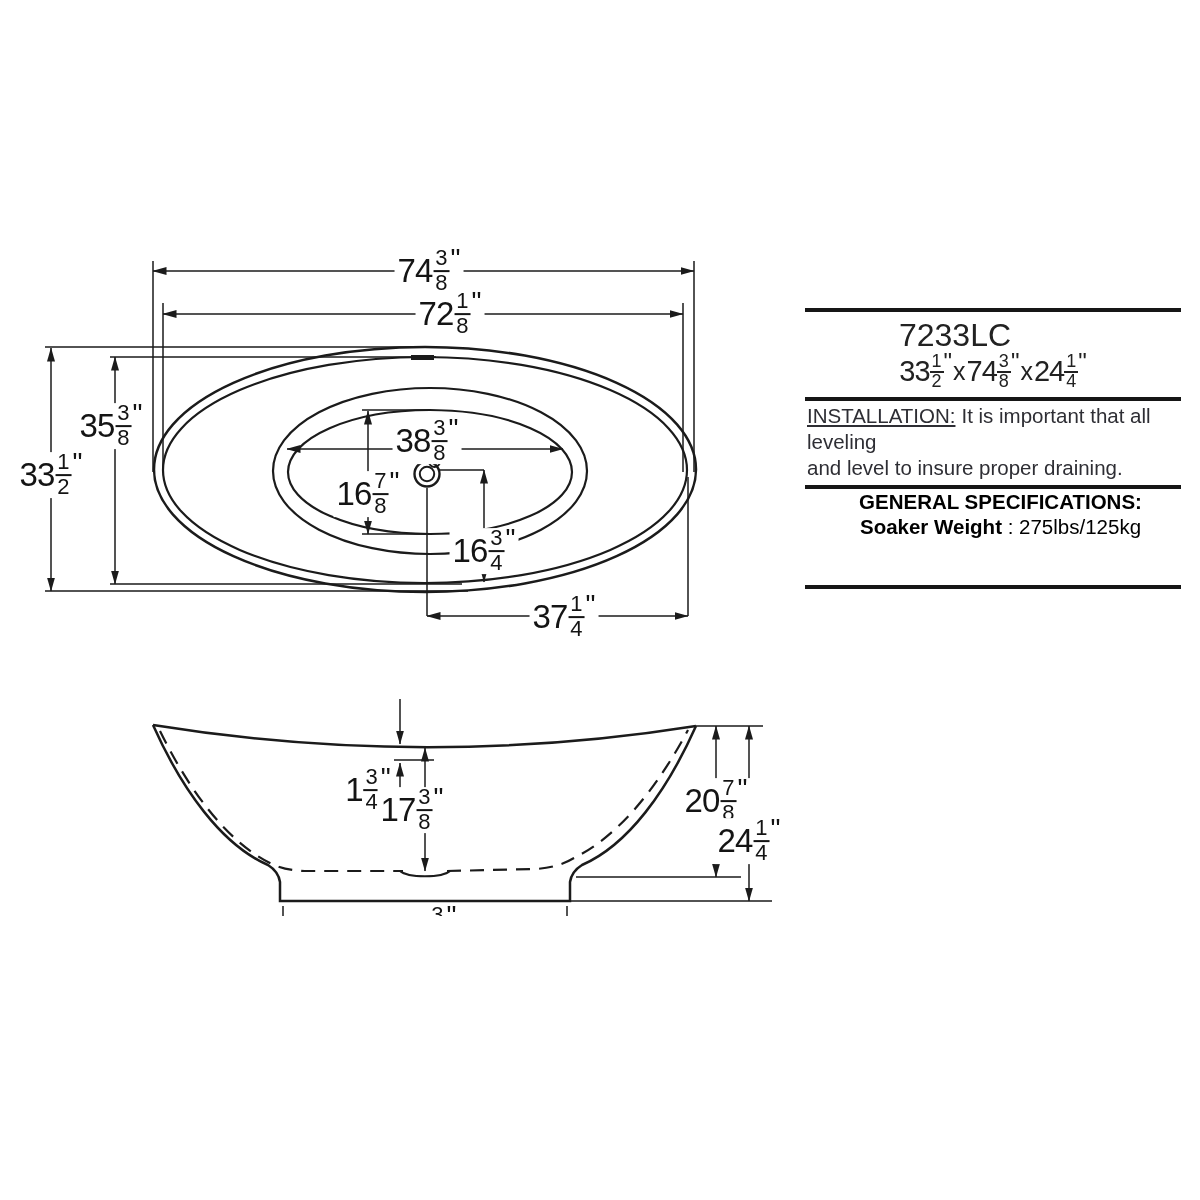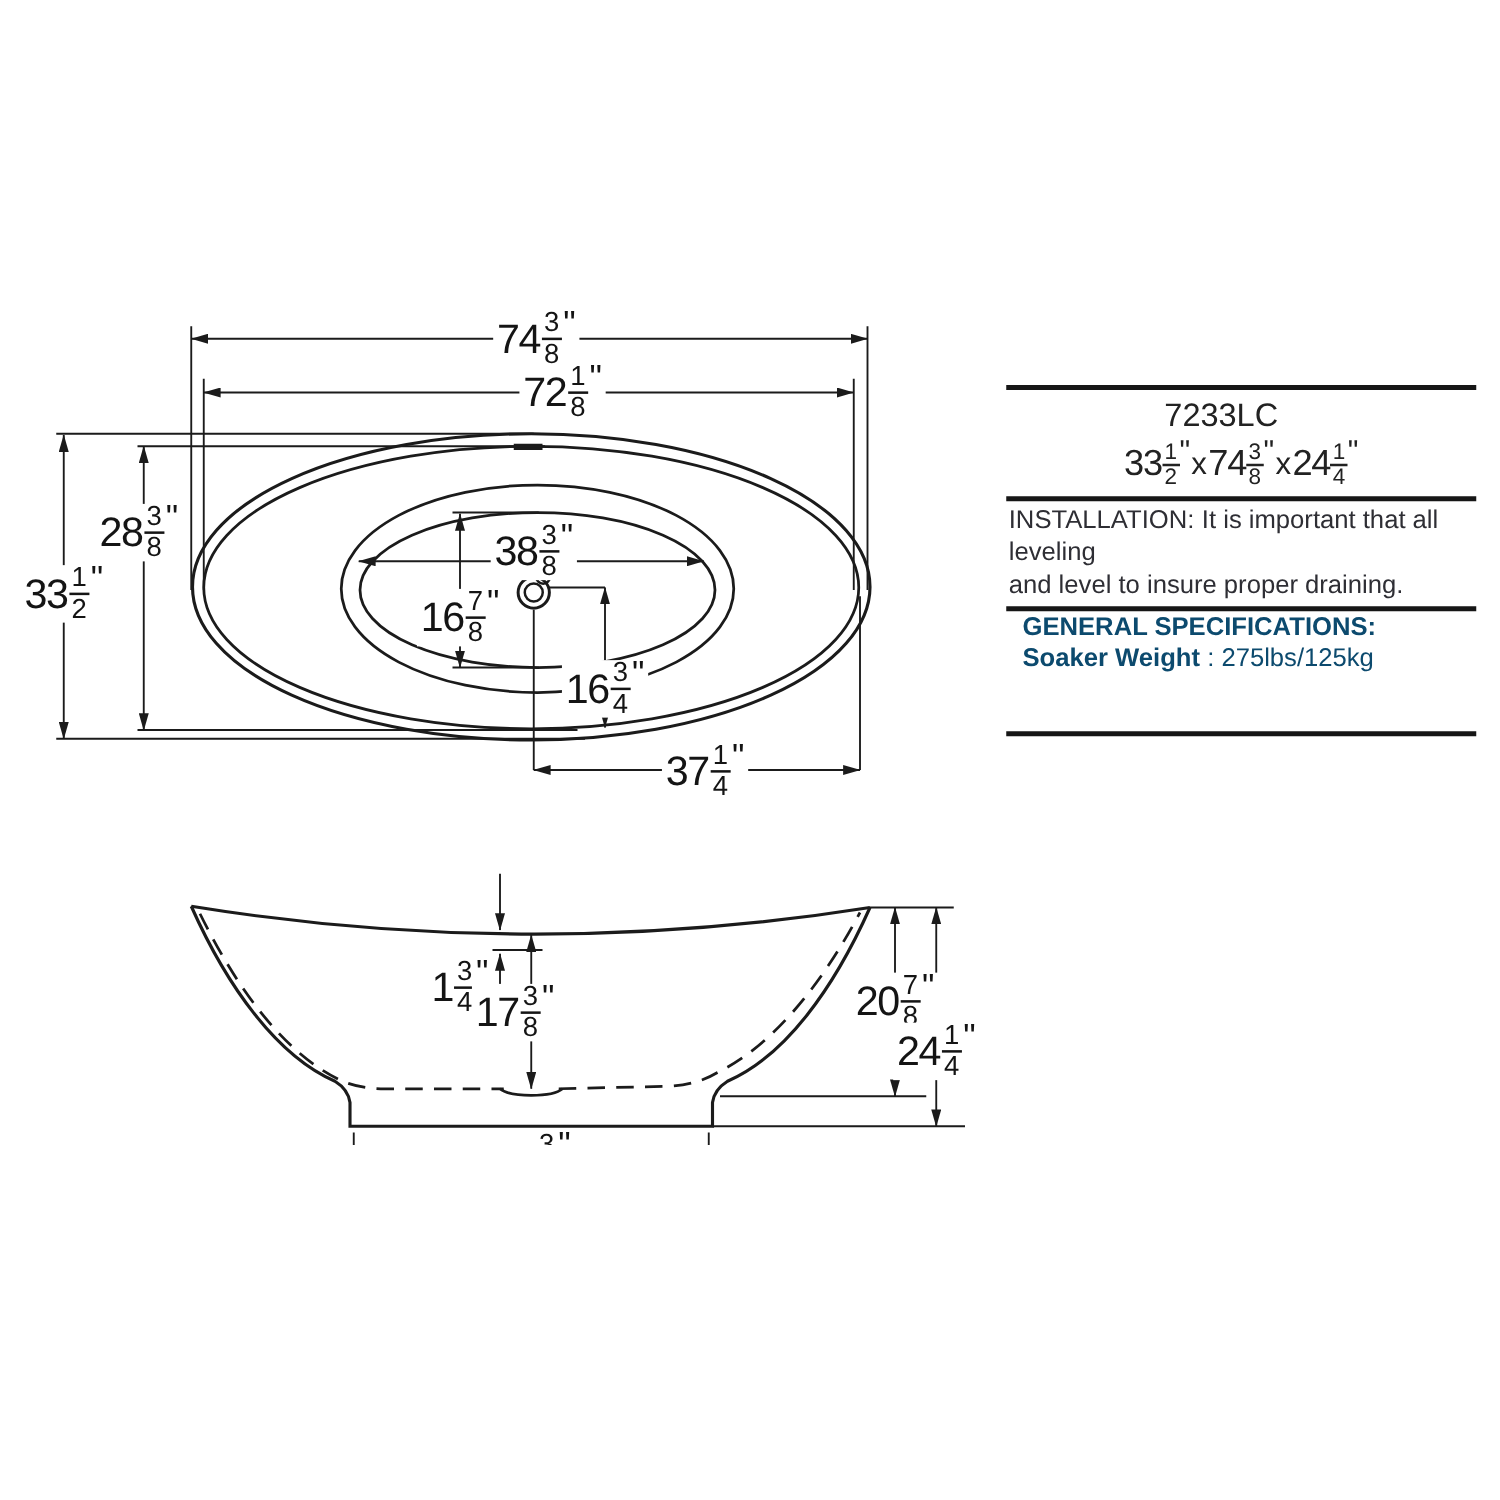"7233LC" .ibox-title { font-size: 26px -> 32px; left: 789px -> 767px }
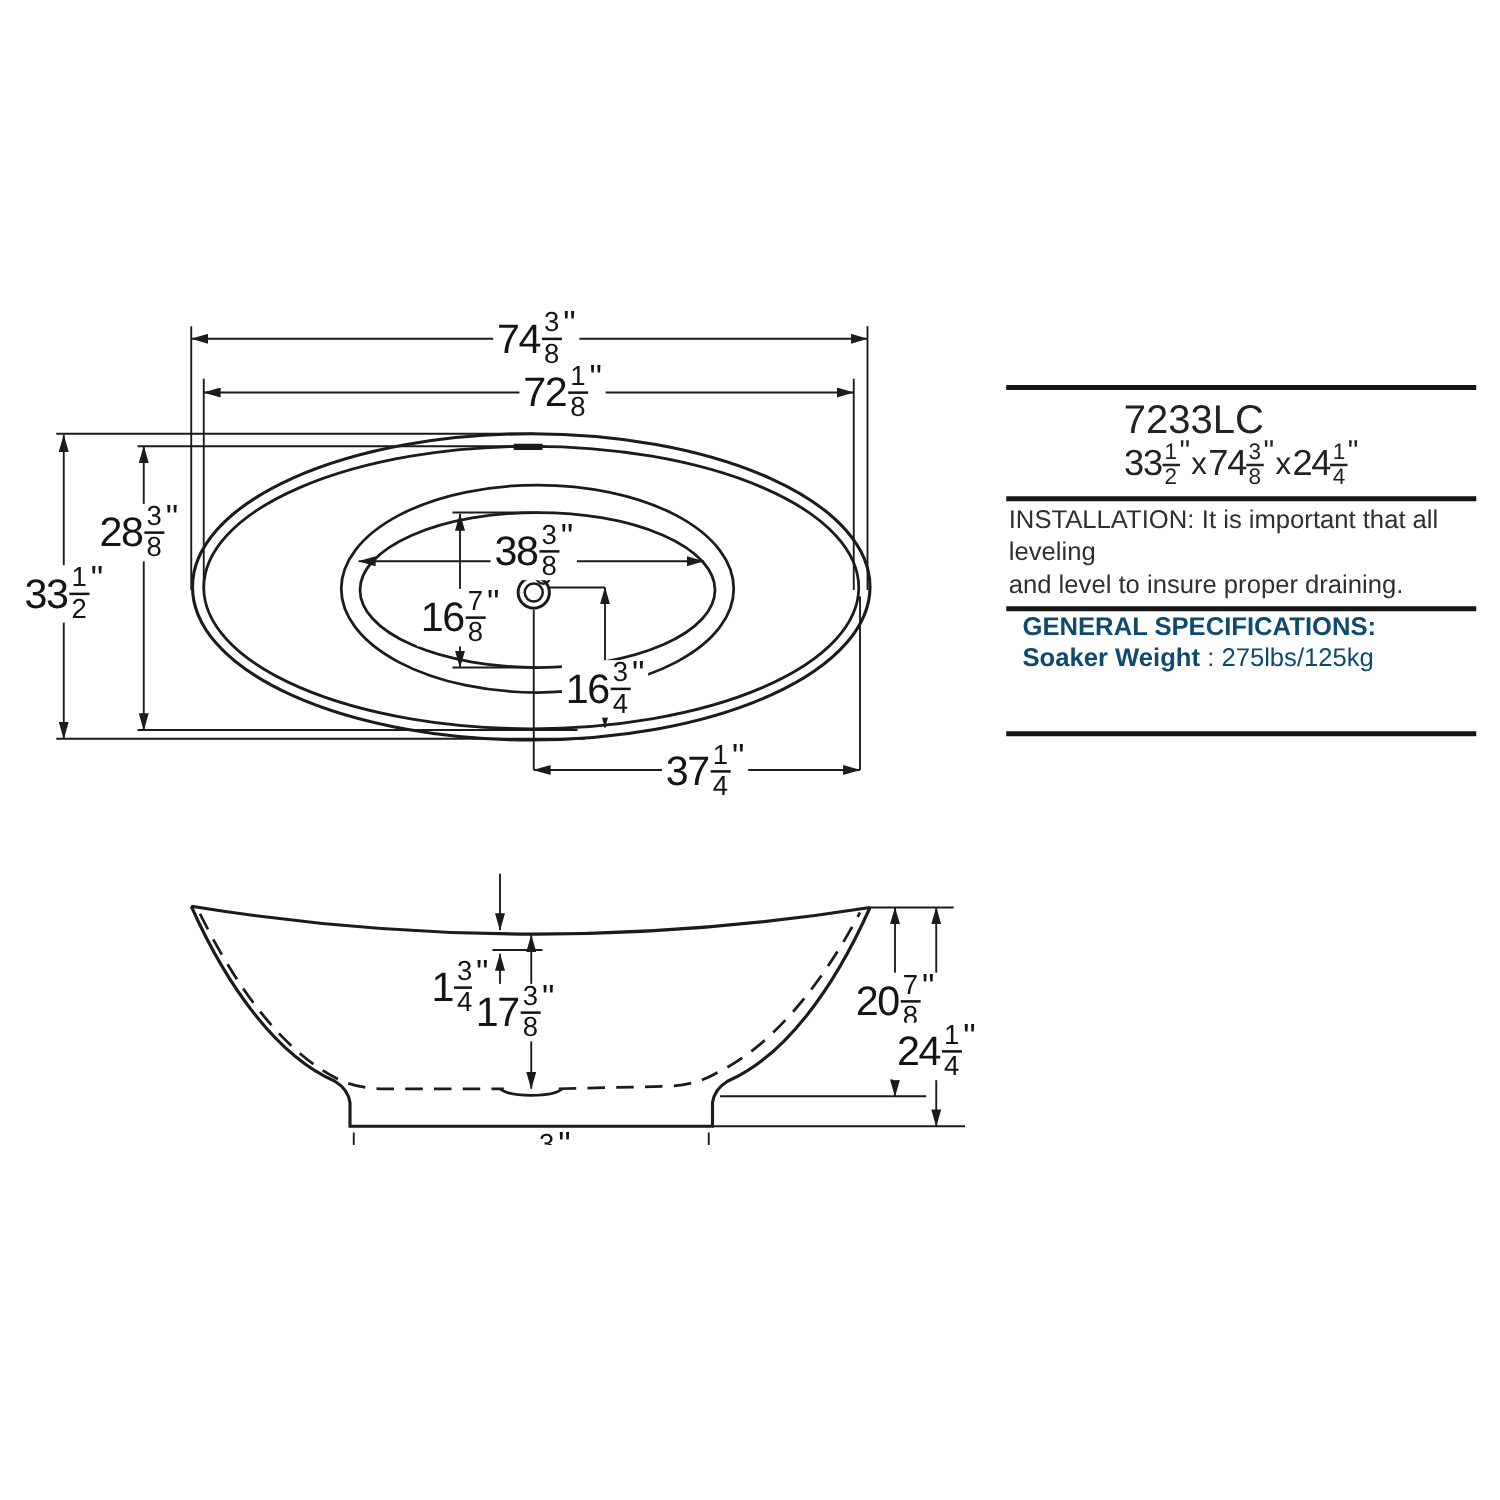"28" span.w { text: 28 -> 35 }
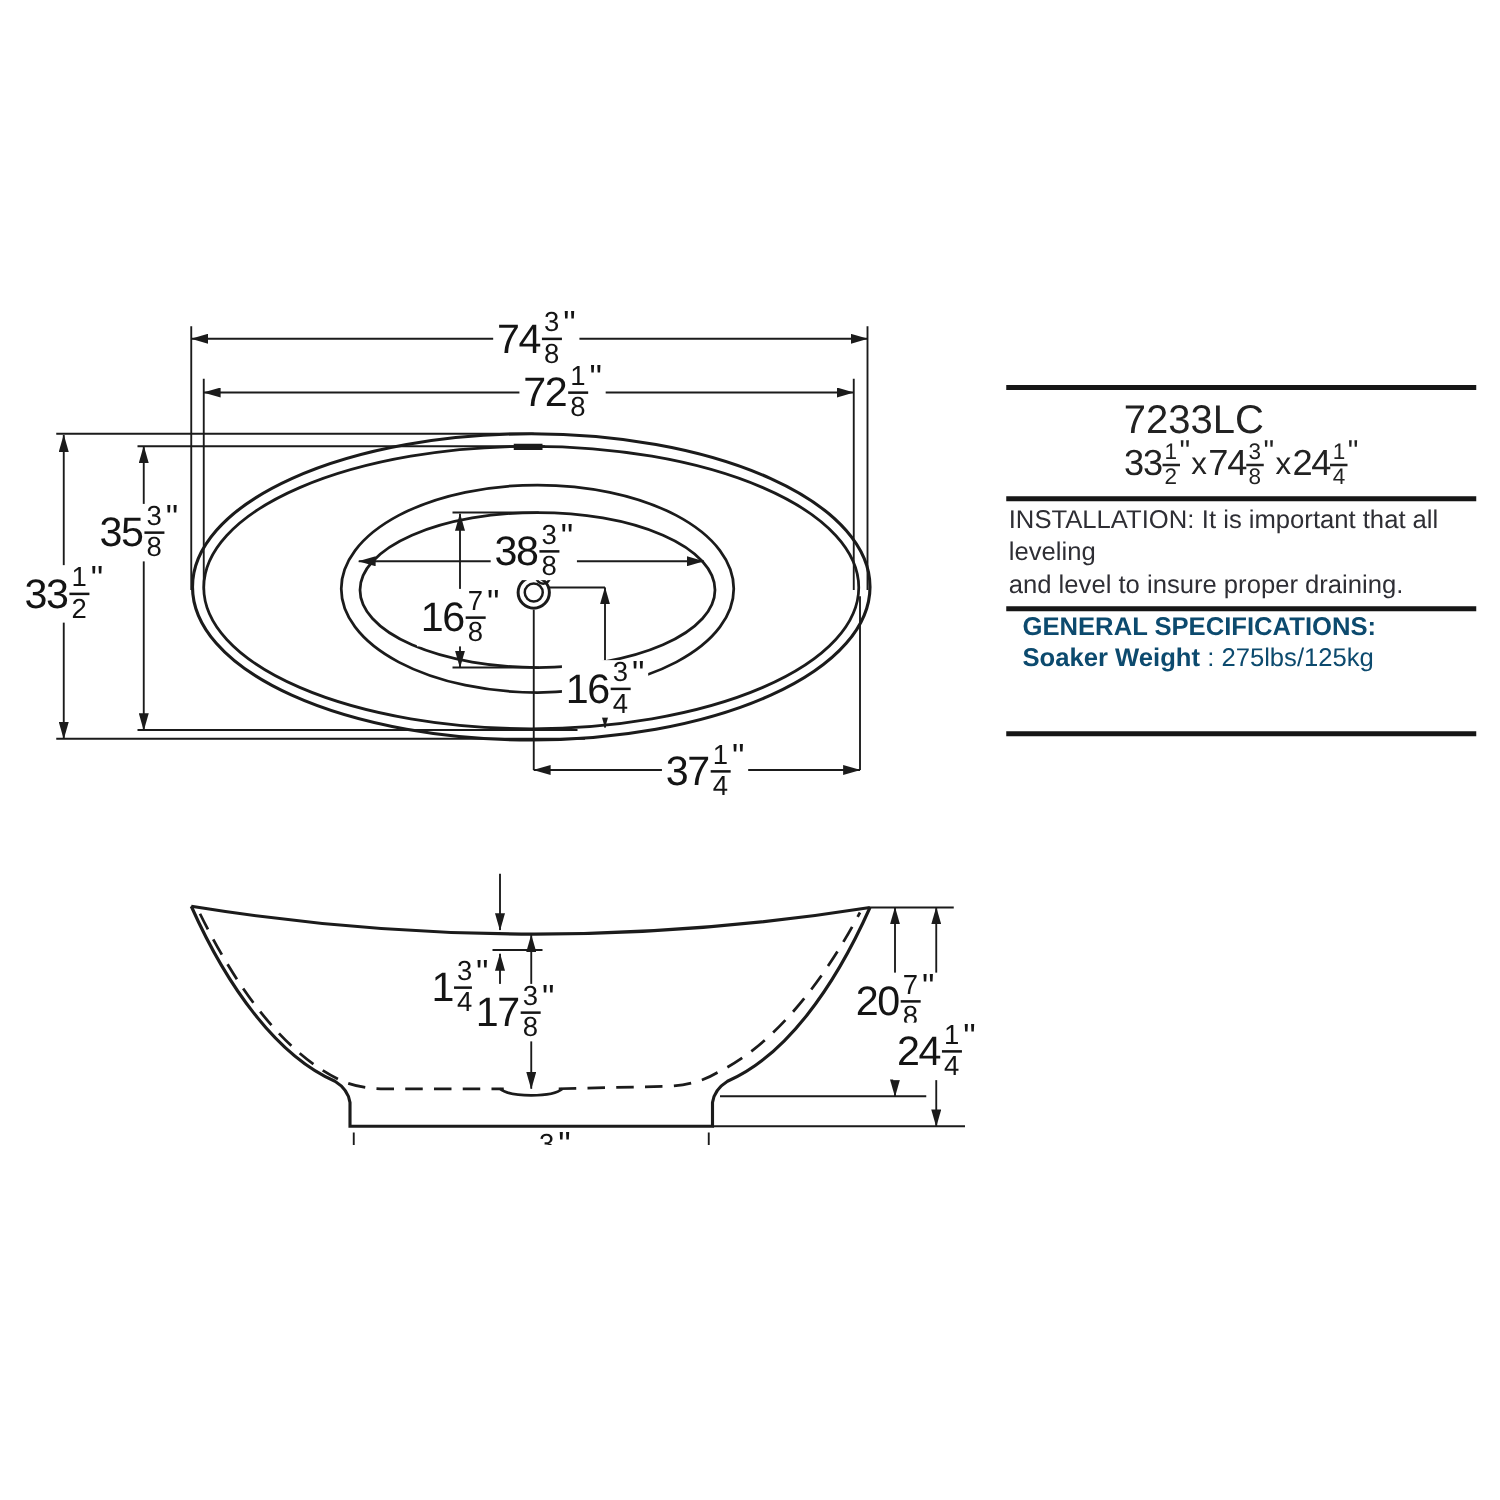"INSTALLATION:" .inst .lbl { text-decoration: none -> underline }
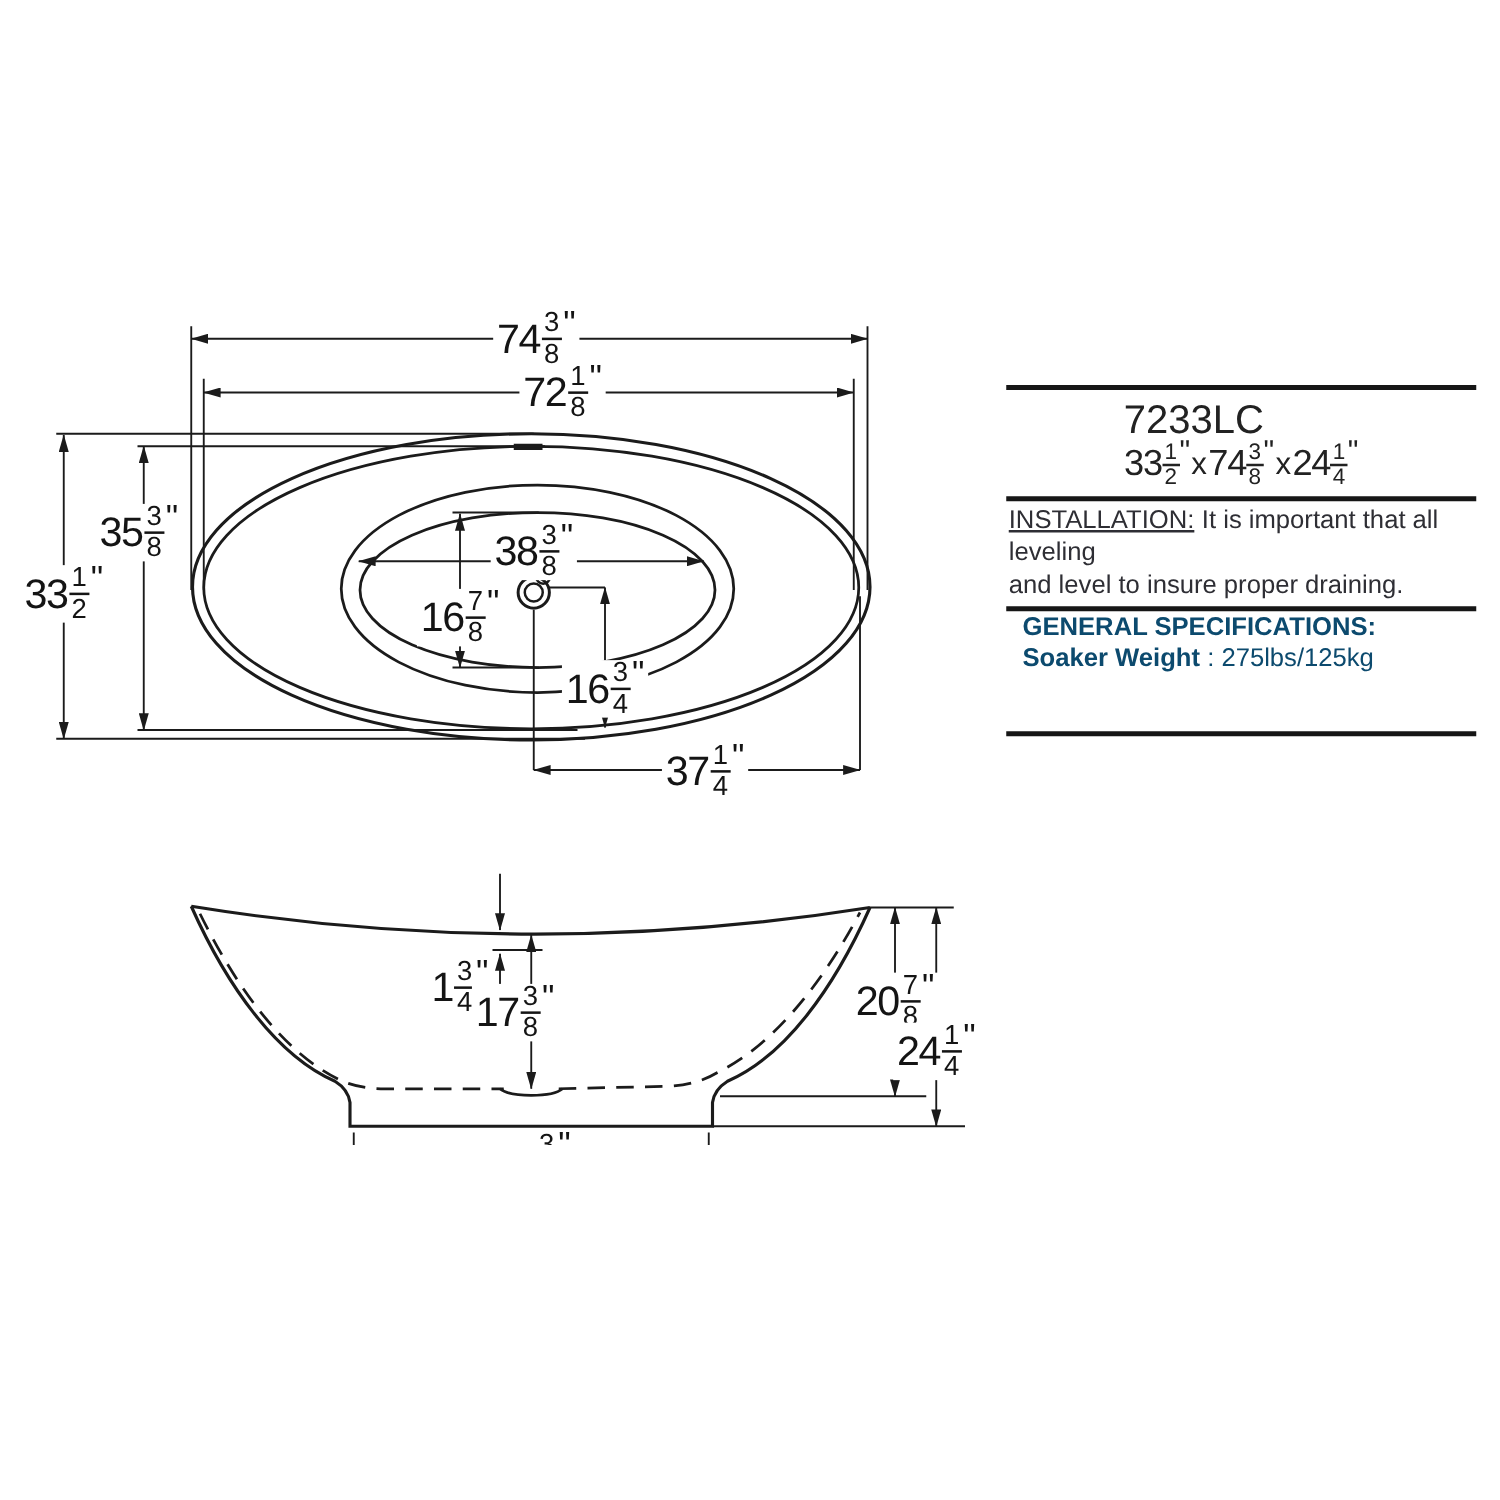"GENERAL SPECIFICATIONS:" .specs { color: #0c4a6e -> #000000; text-align: none -> center }
